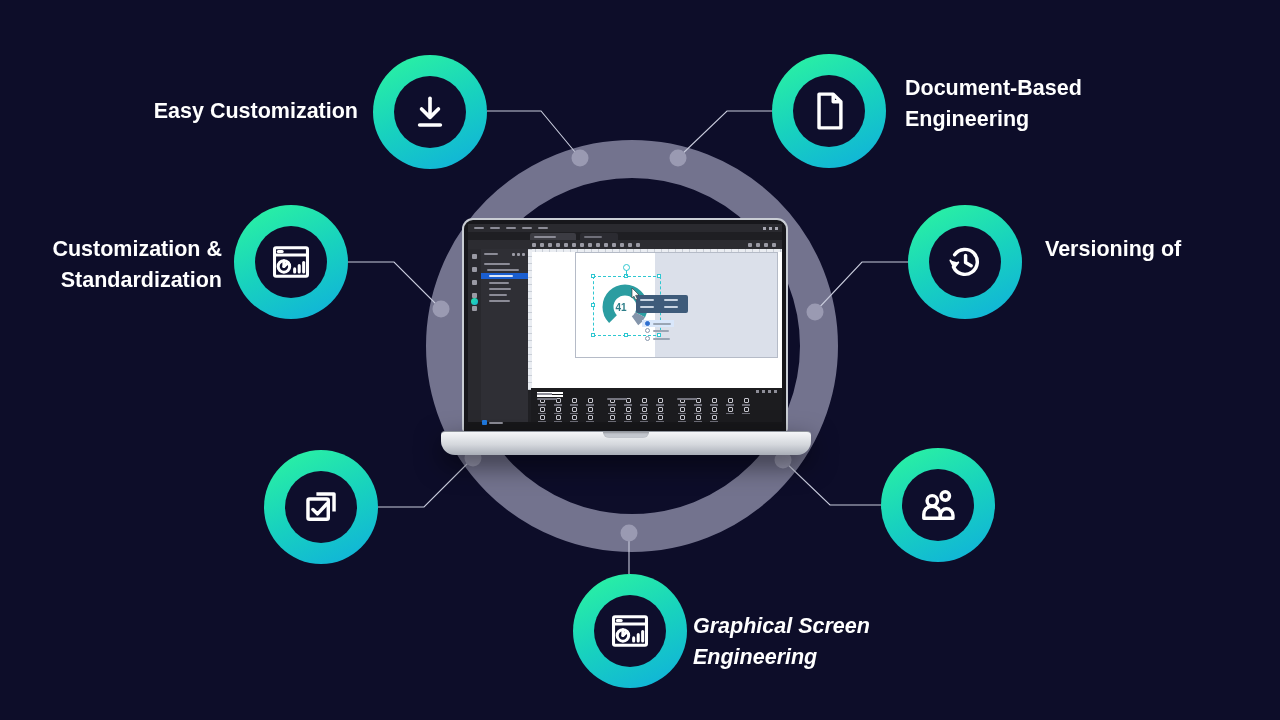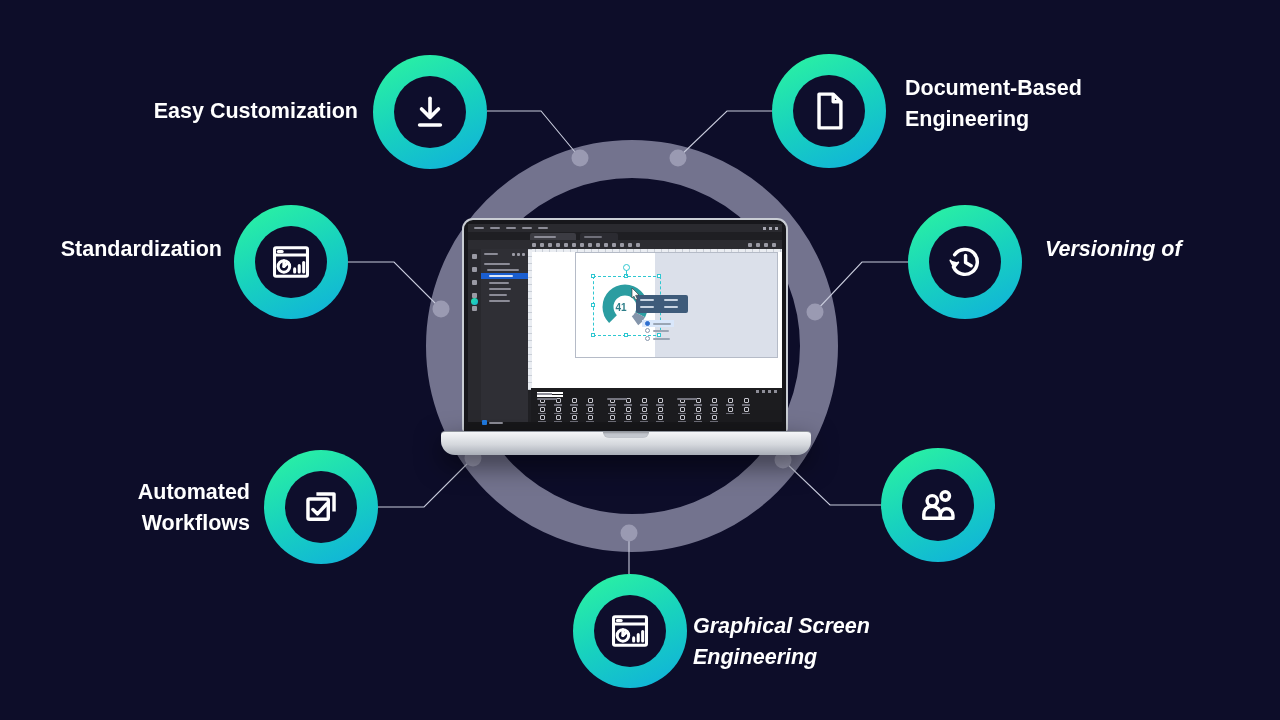"Customization &" span { html: none -> <span>Customization &amp;</span> }
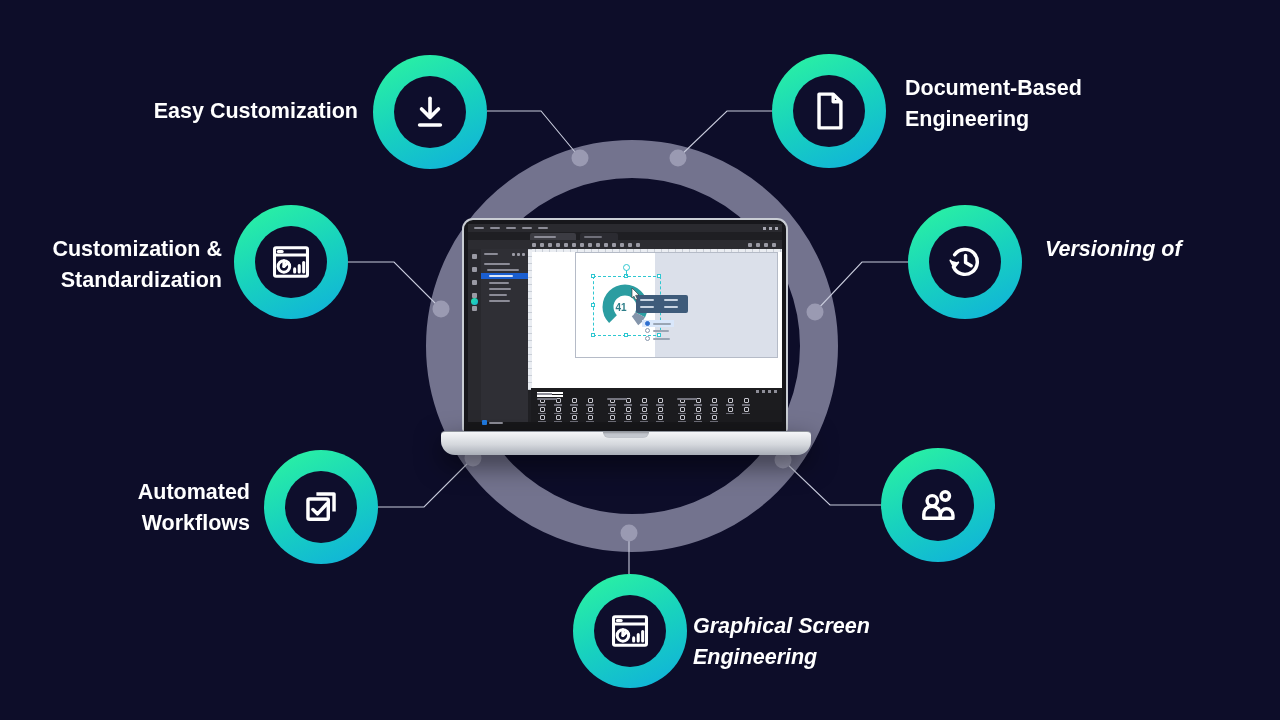"Versioning of" div.flabel { font-style: italic -> none }
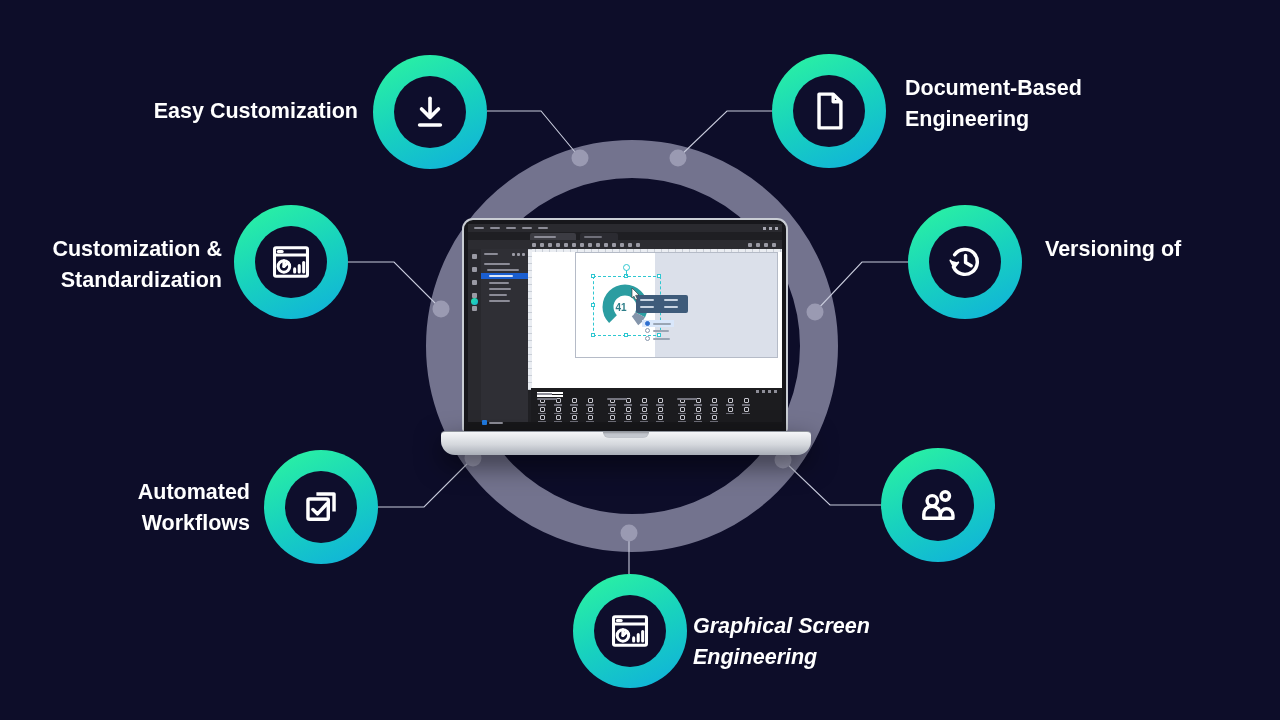"Automated" div.flabel { html: <div> <span>Automated</span> <span>Workflows</span> </div> -> none }
